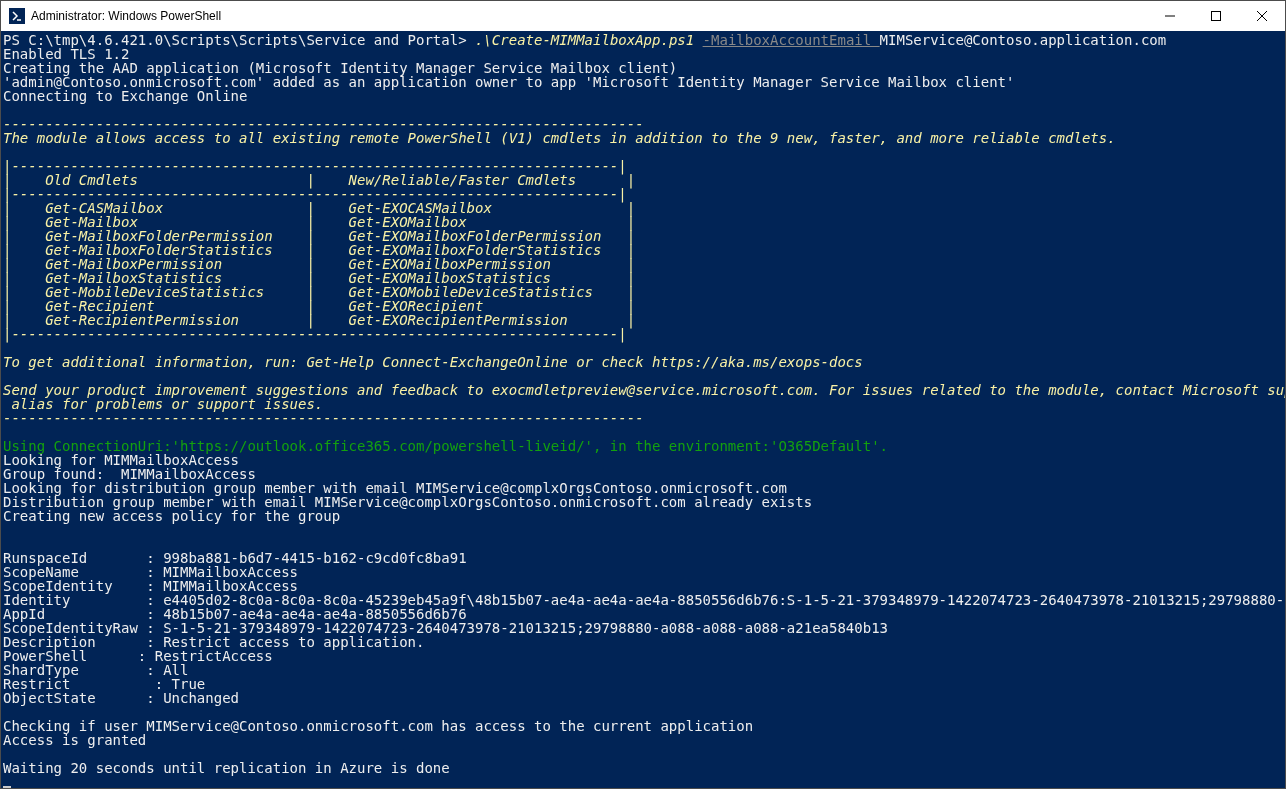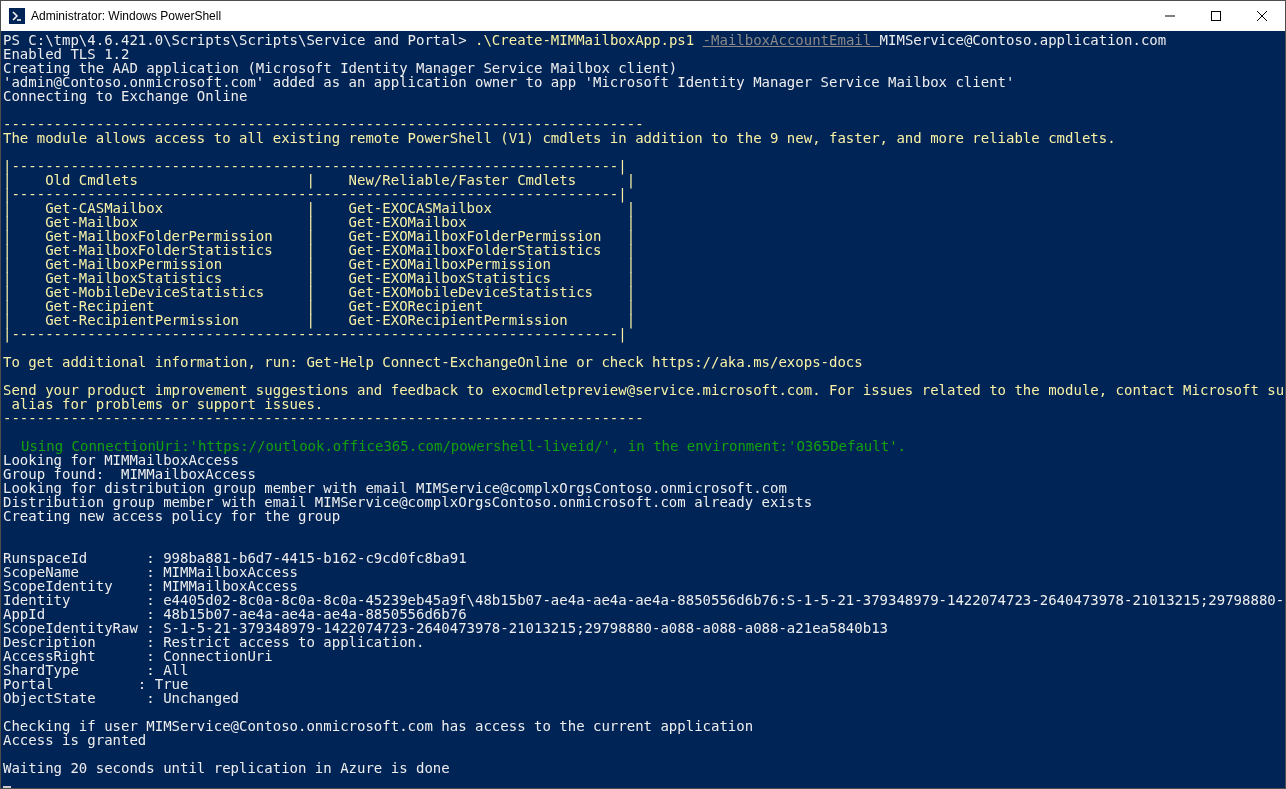".\Create-MIMMailboxApp.ps1" .c-yellow { font-style: none -> italic }
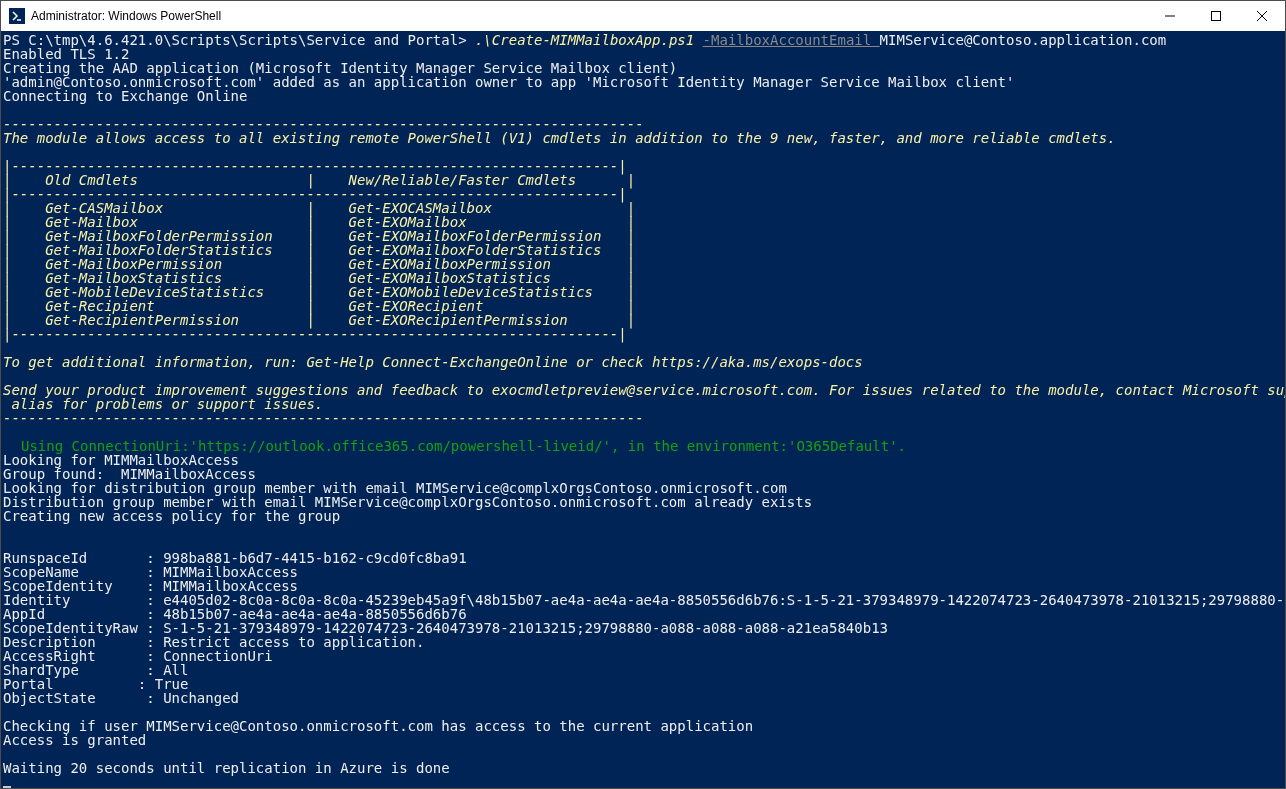"Using" .c-green { margin-left: 18px -> none }
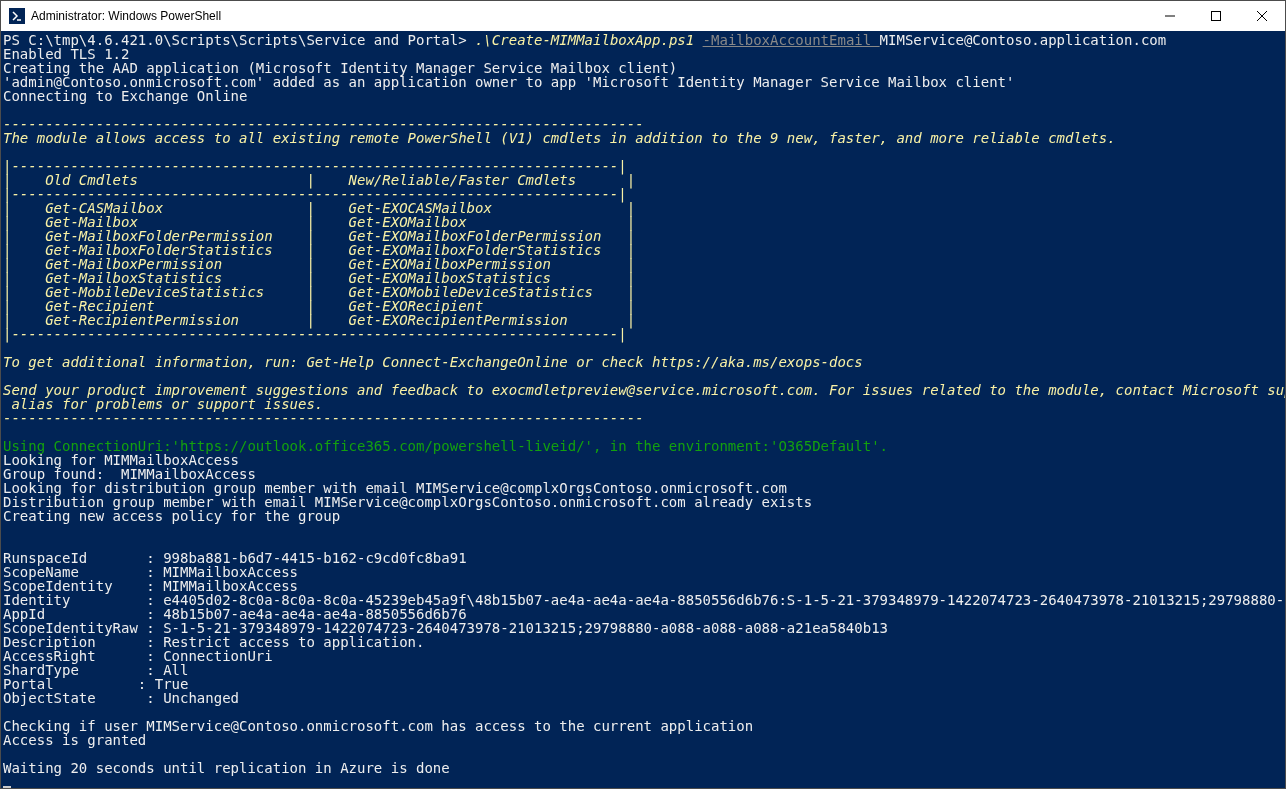"AccessRight : ConnectionUri" span.c-white { text: AccessRight      : ConnectionUri -> PowerShell      : RestrictAccess }
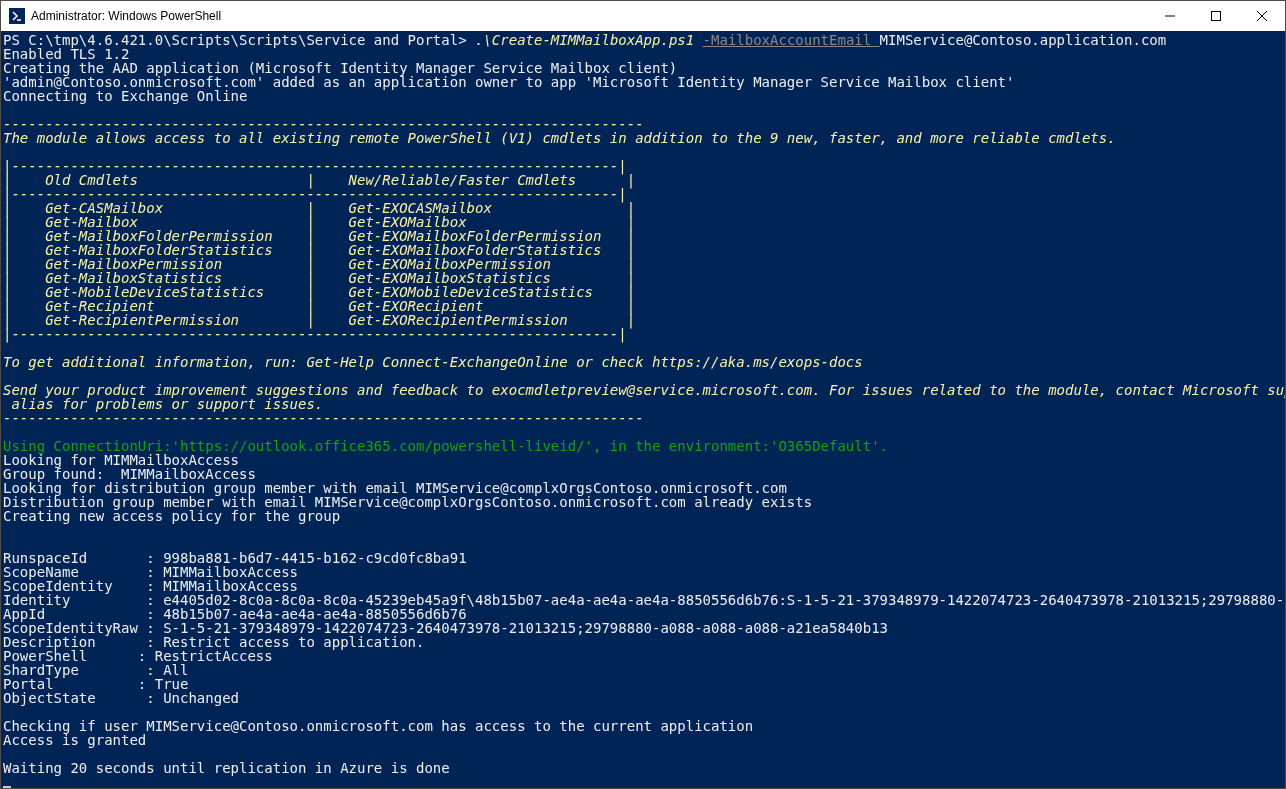"Portal : True" span.c-white { text: Portal -> Restrict }
